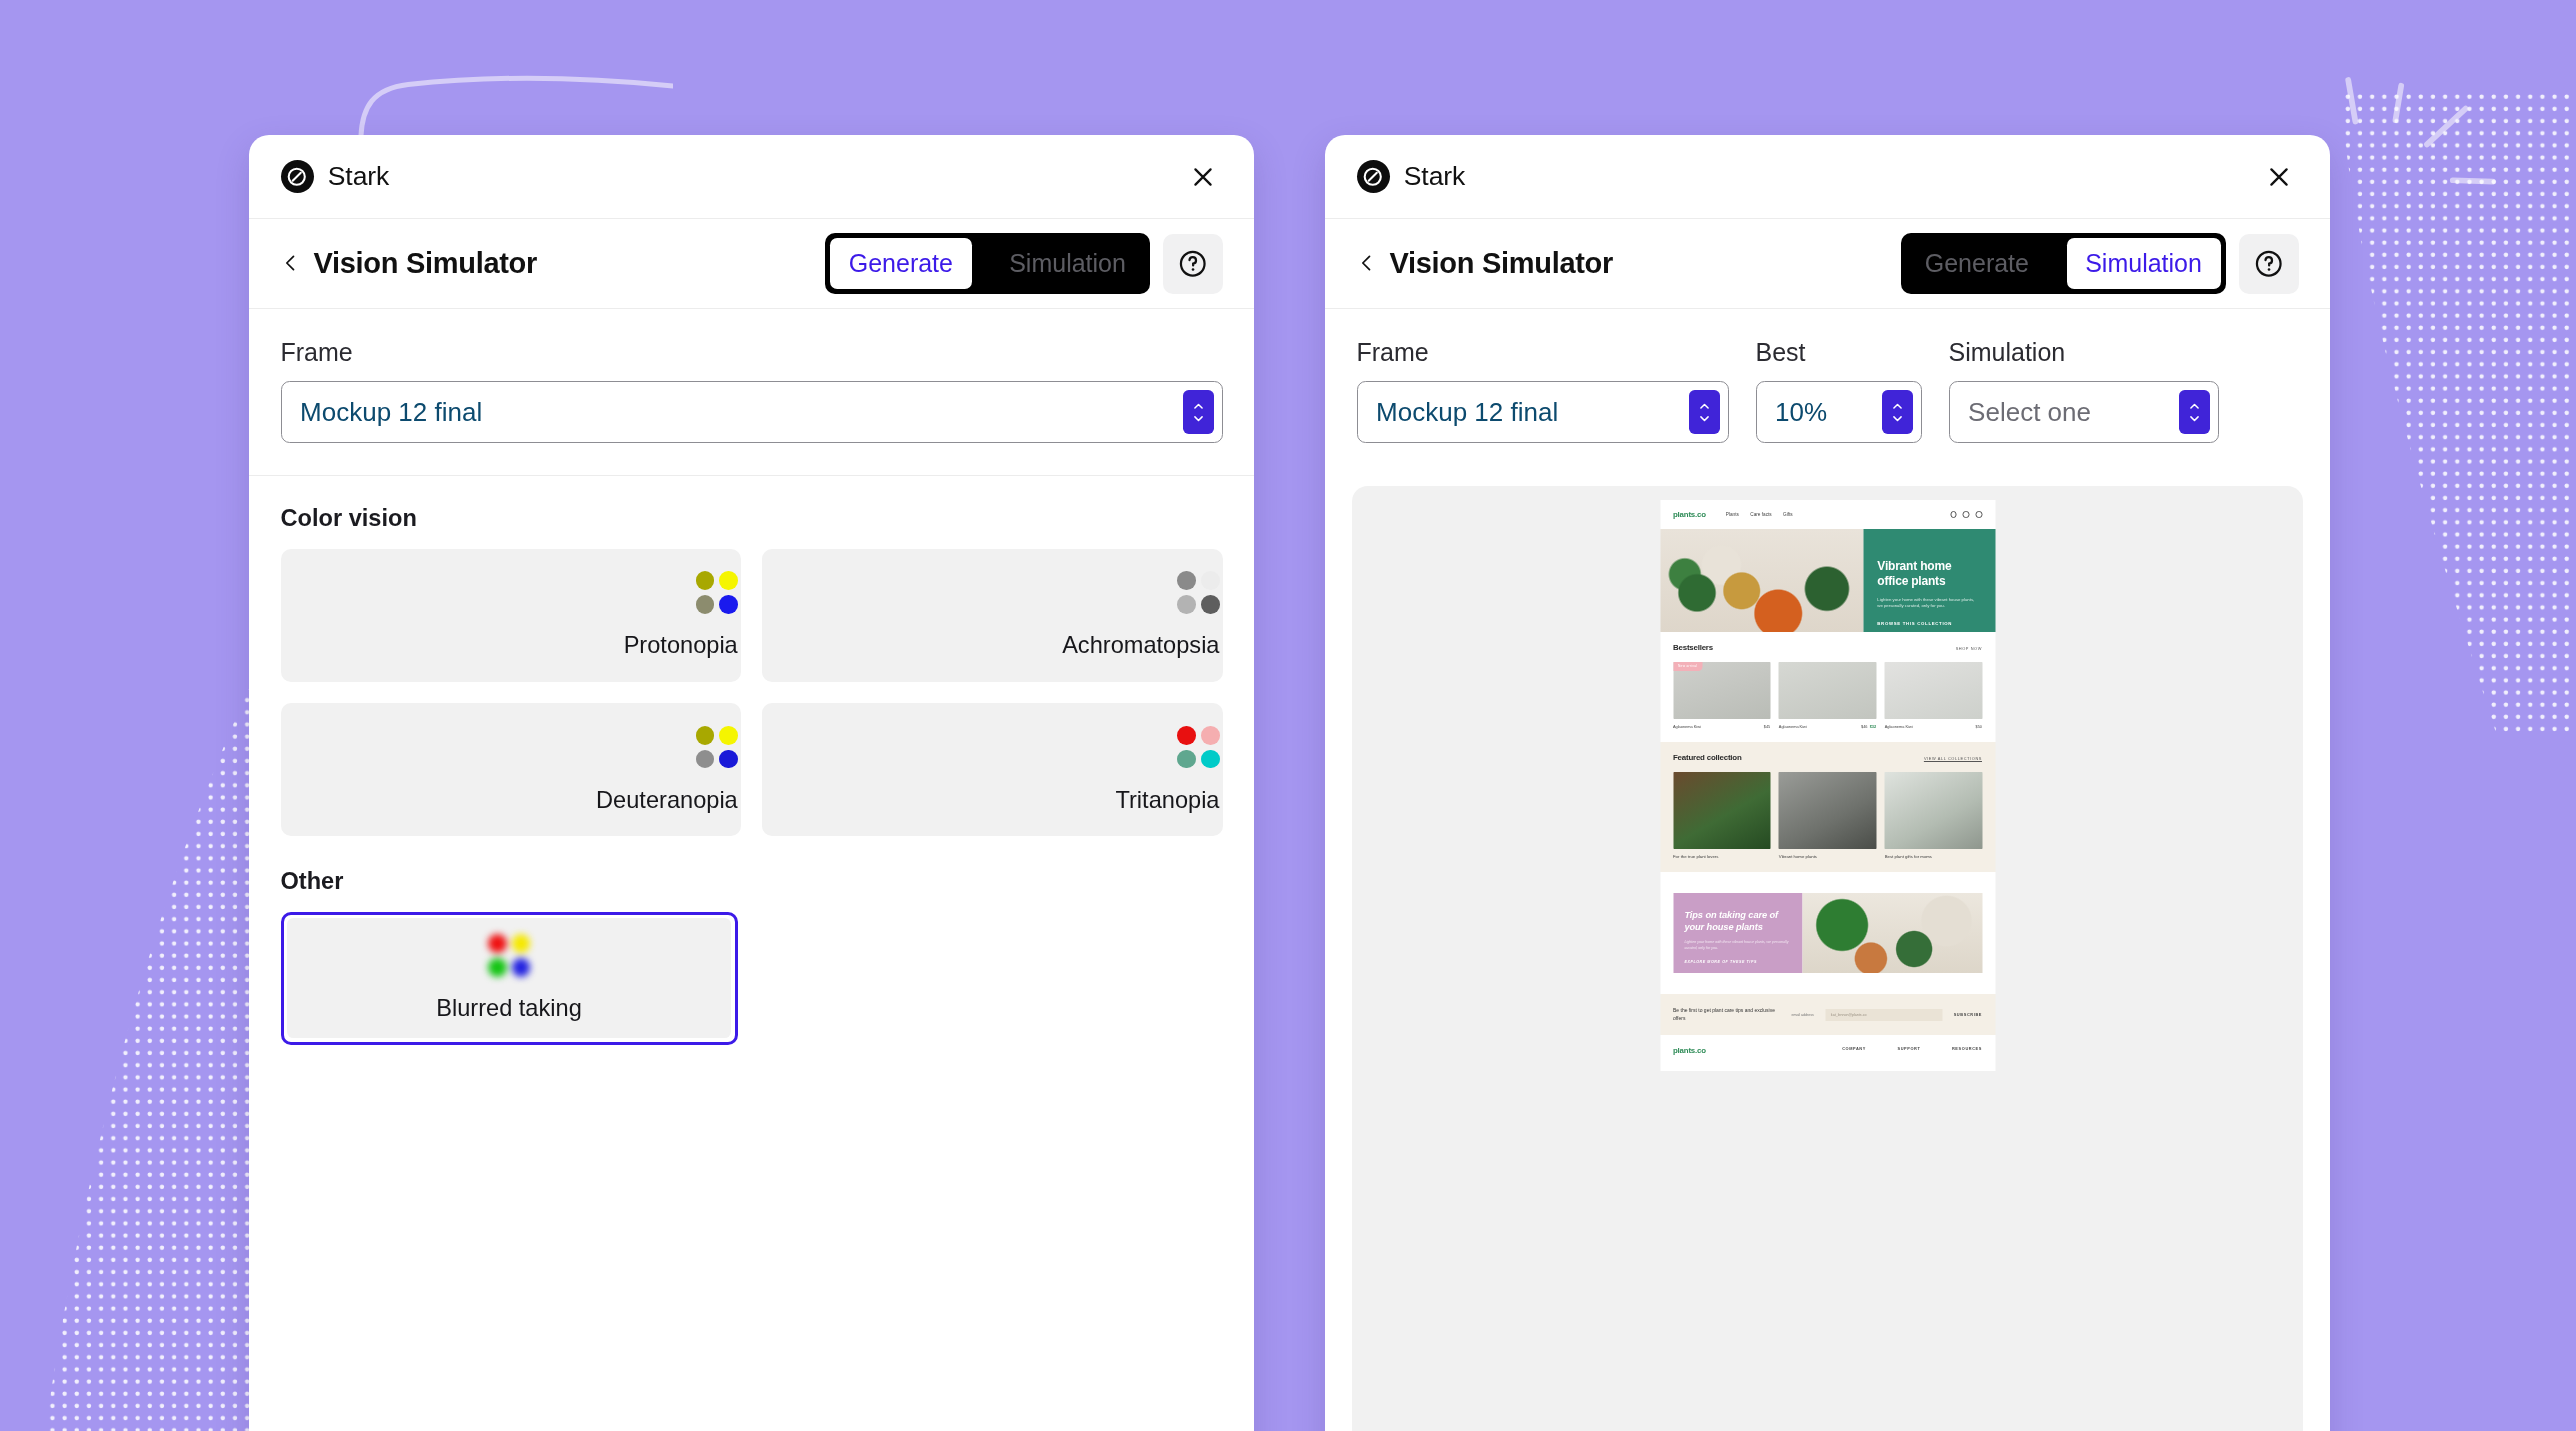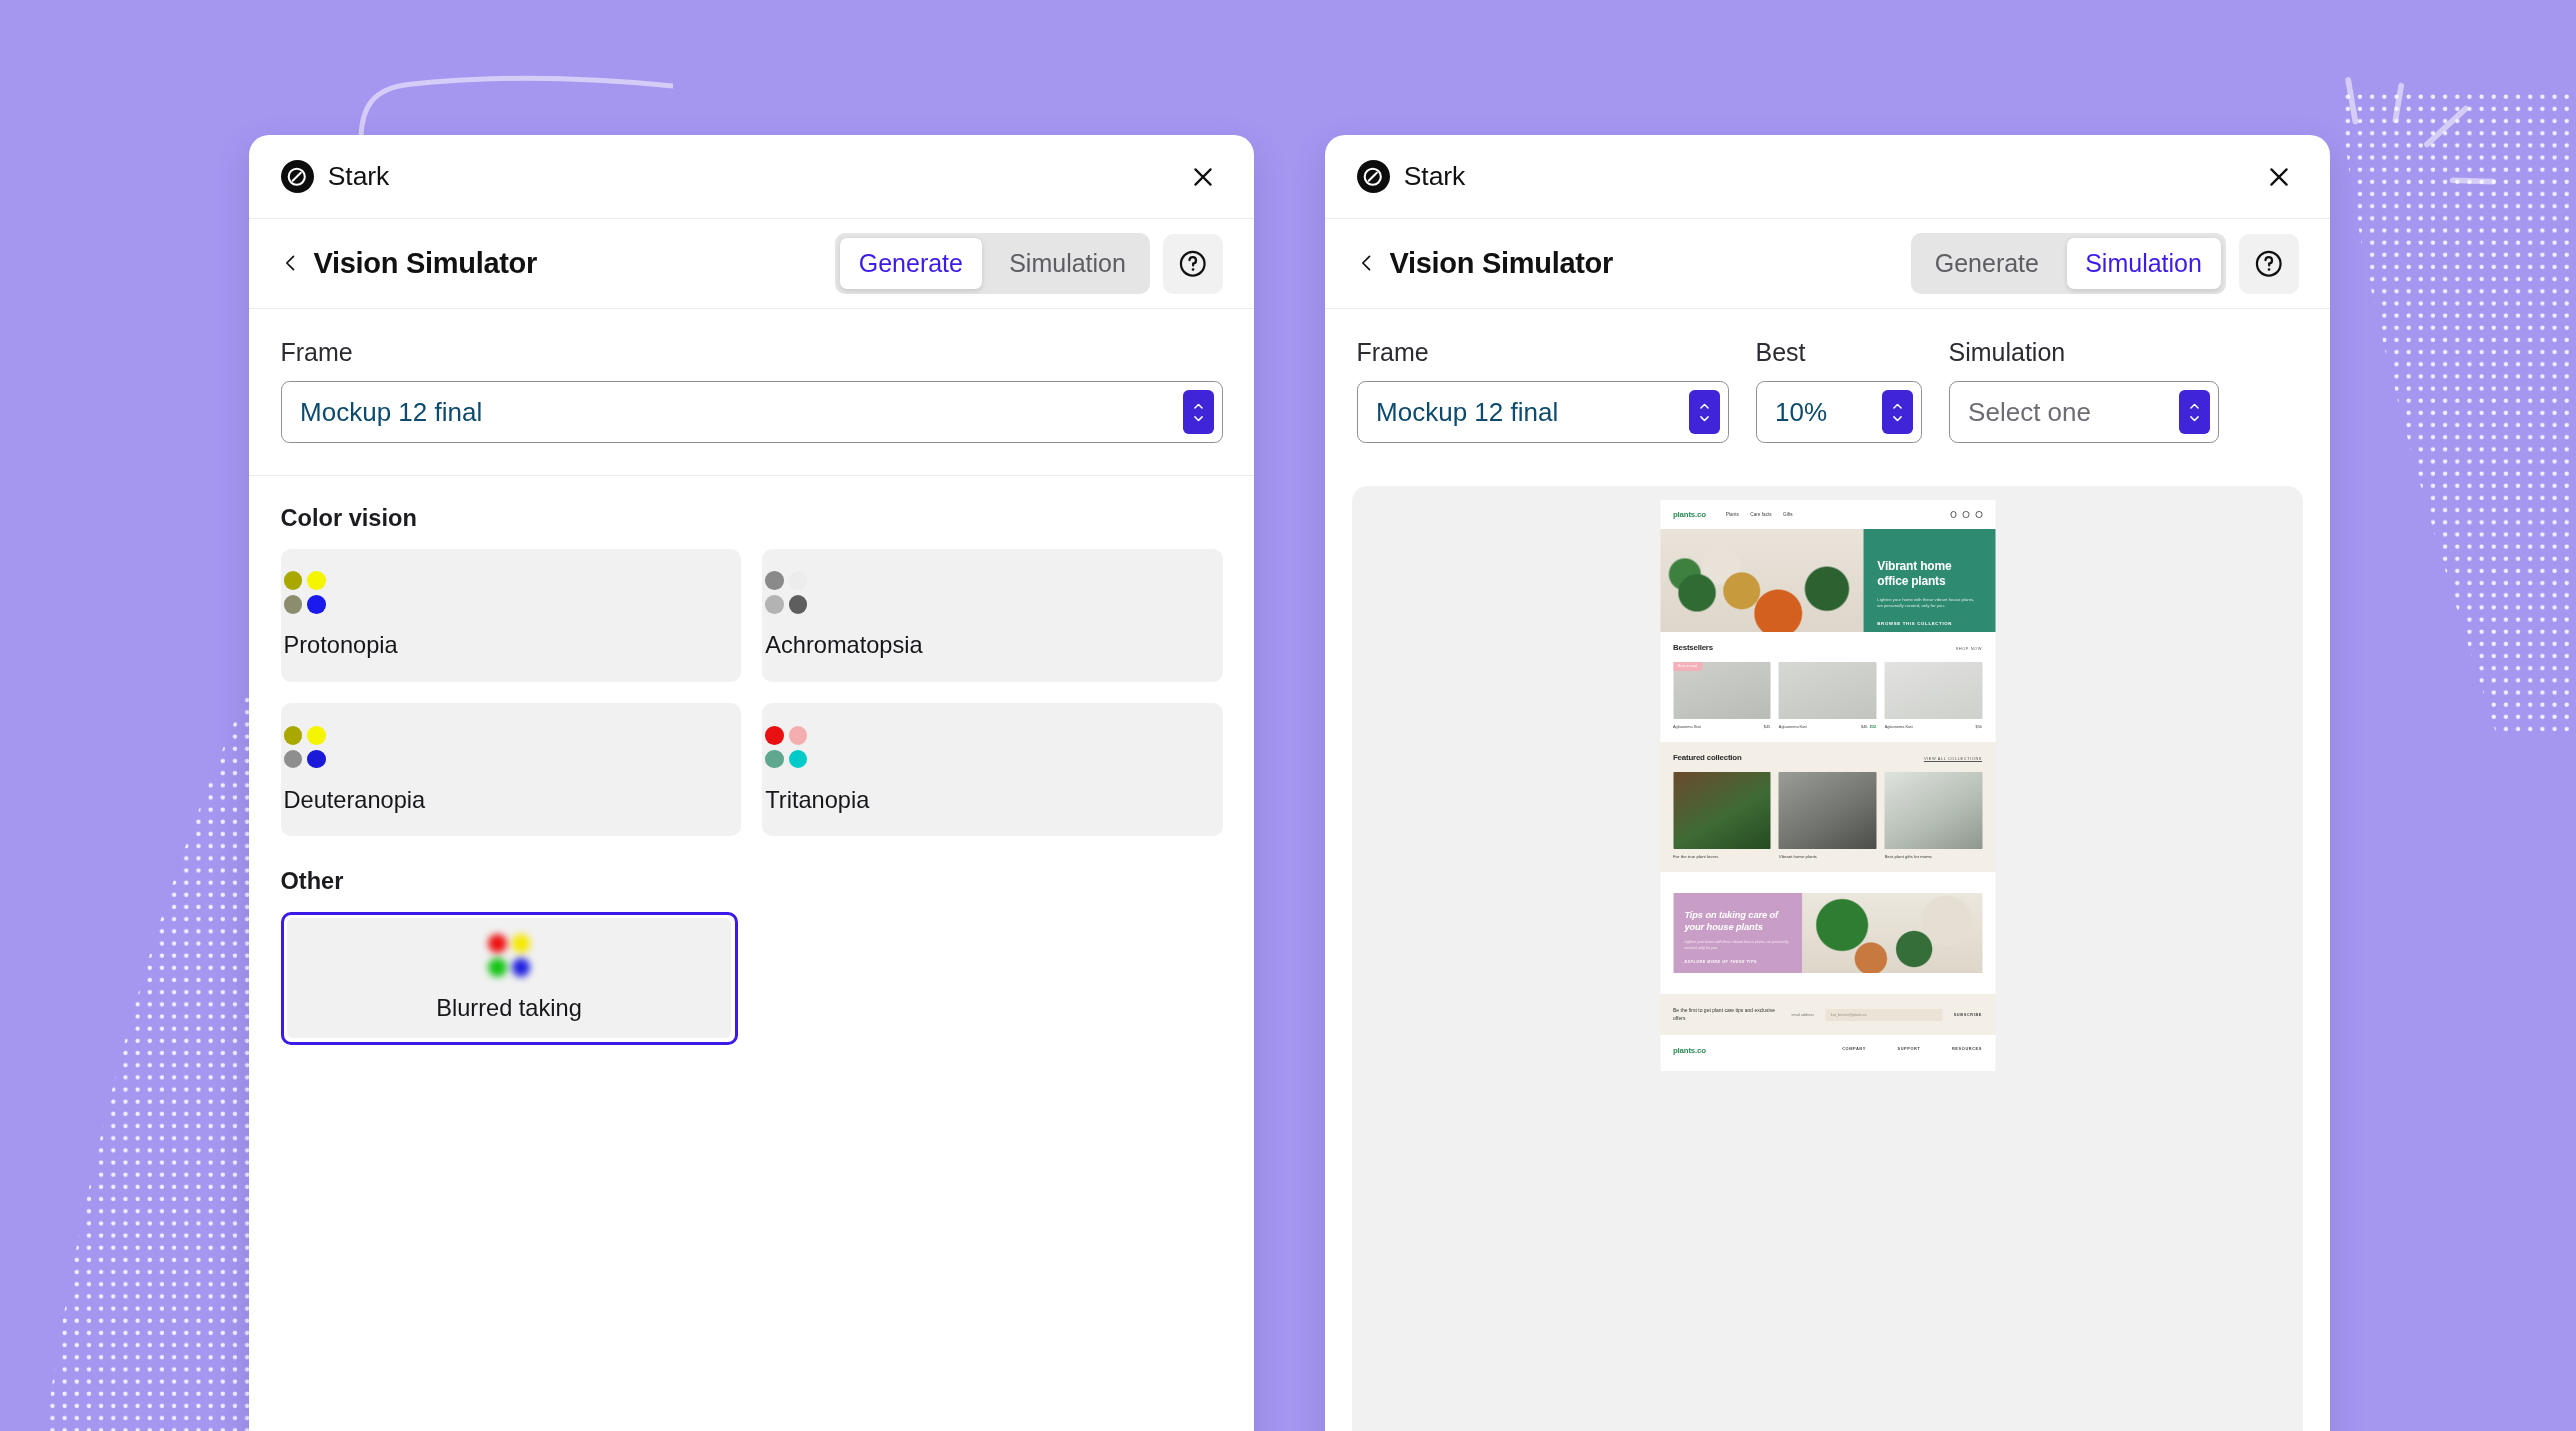"Generate" .segmented { background: #e5e5e5 -> #000000; gap: 9px -> 19px }
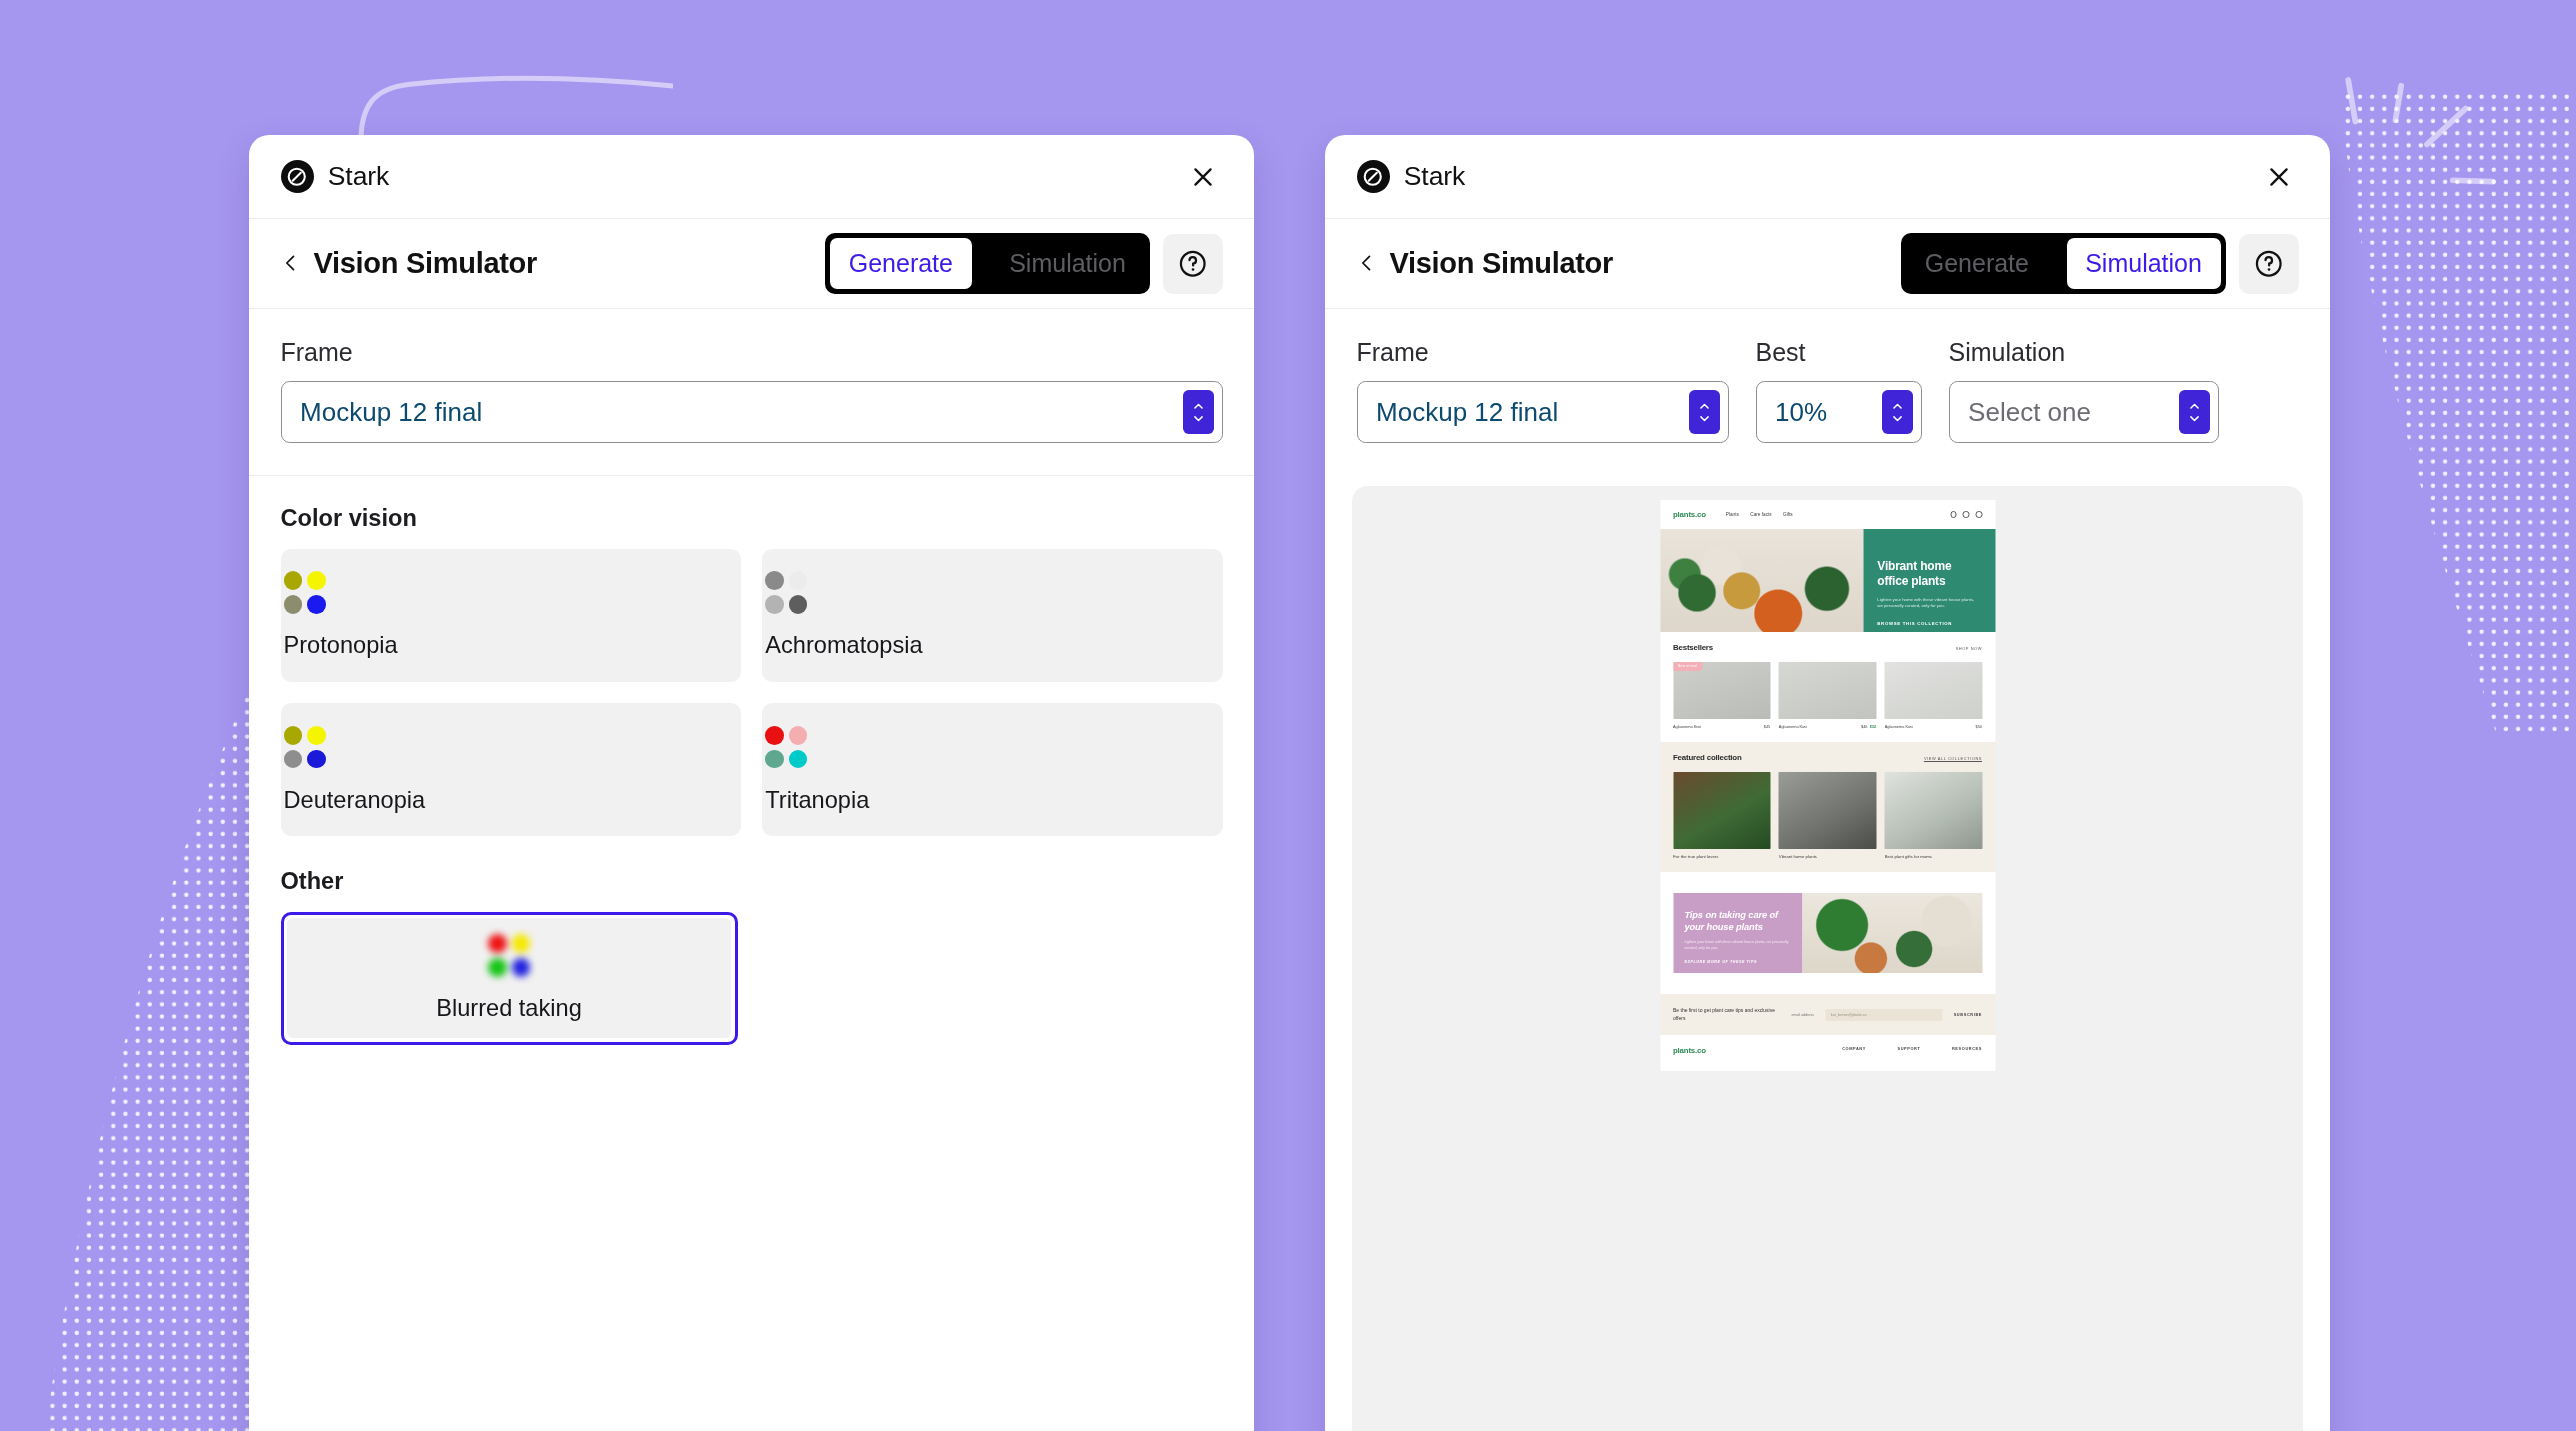"Protonopia" .vcard { align-items: flex-start -> flex-end }
